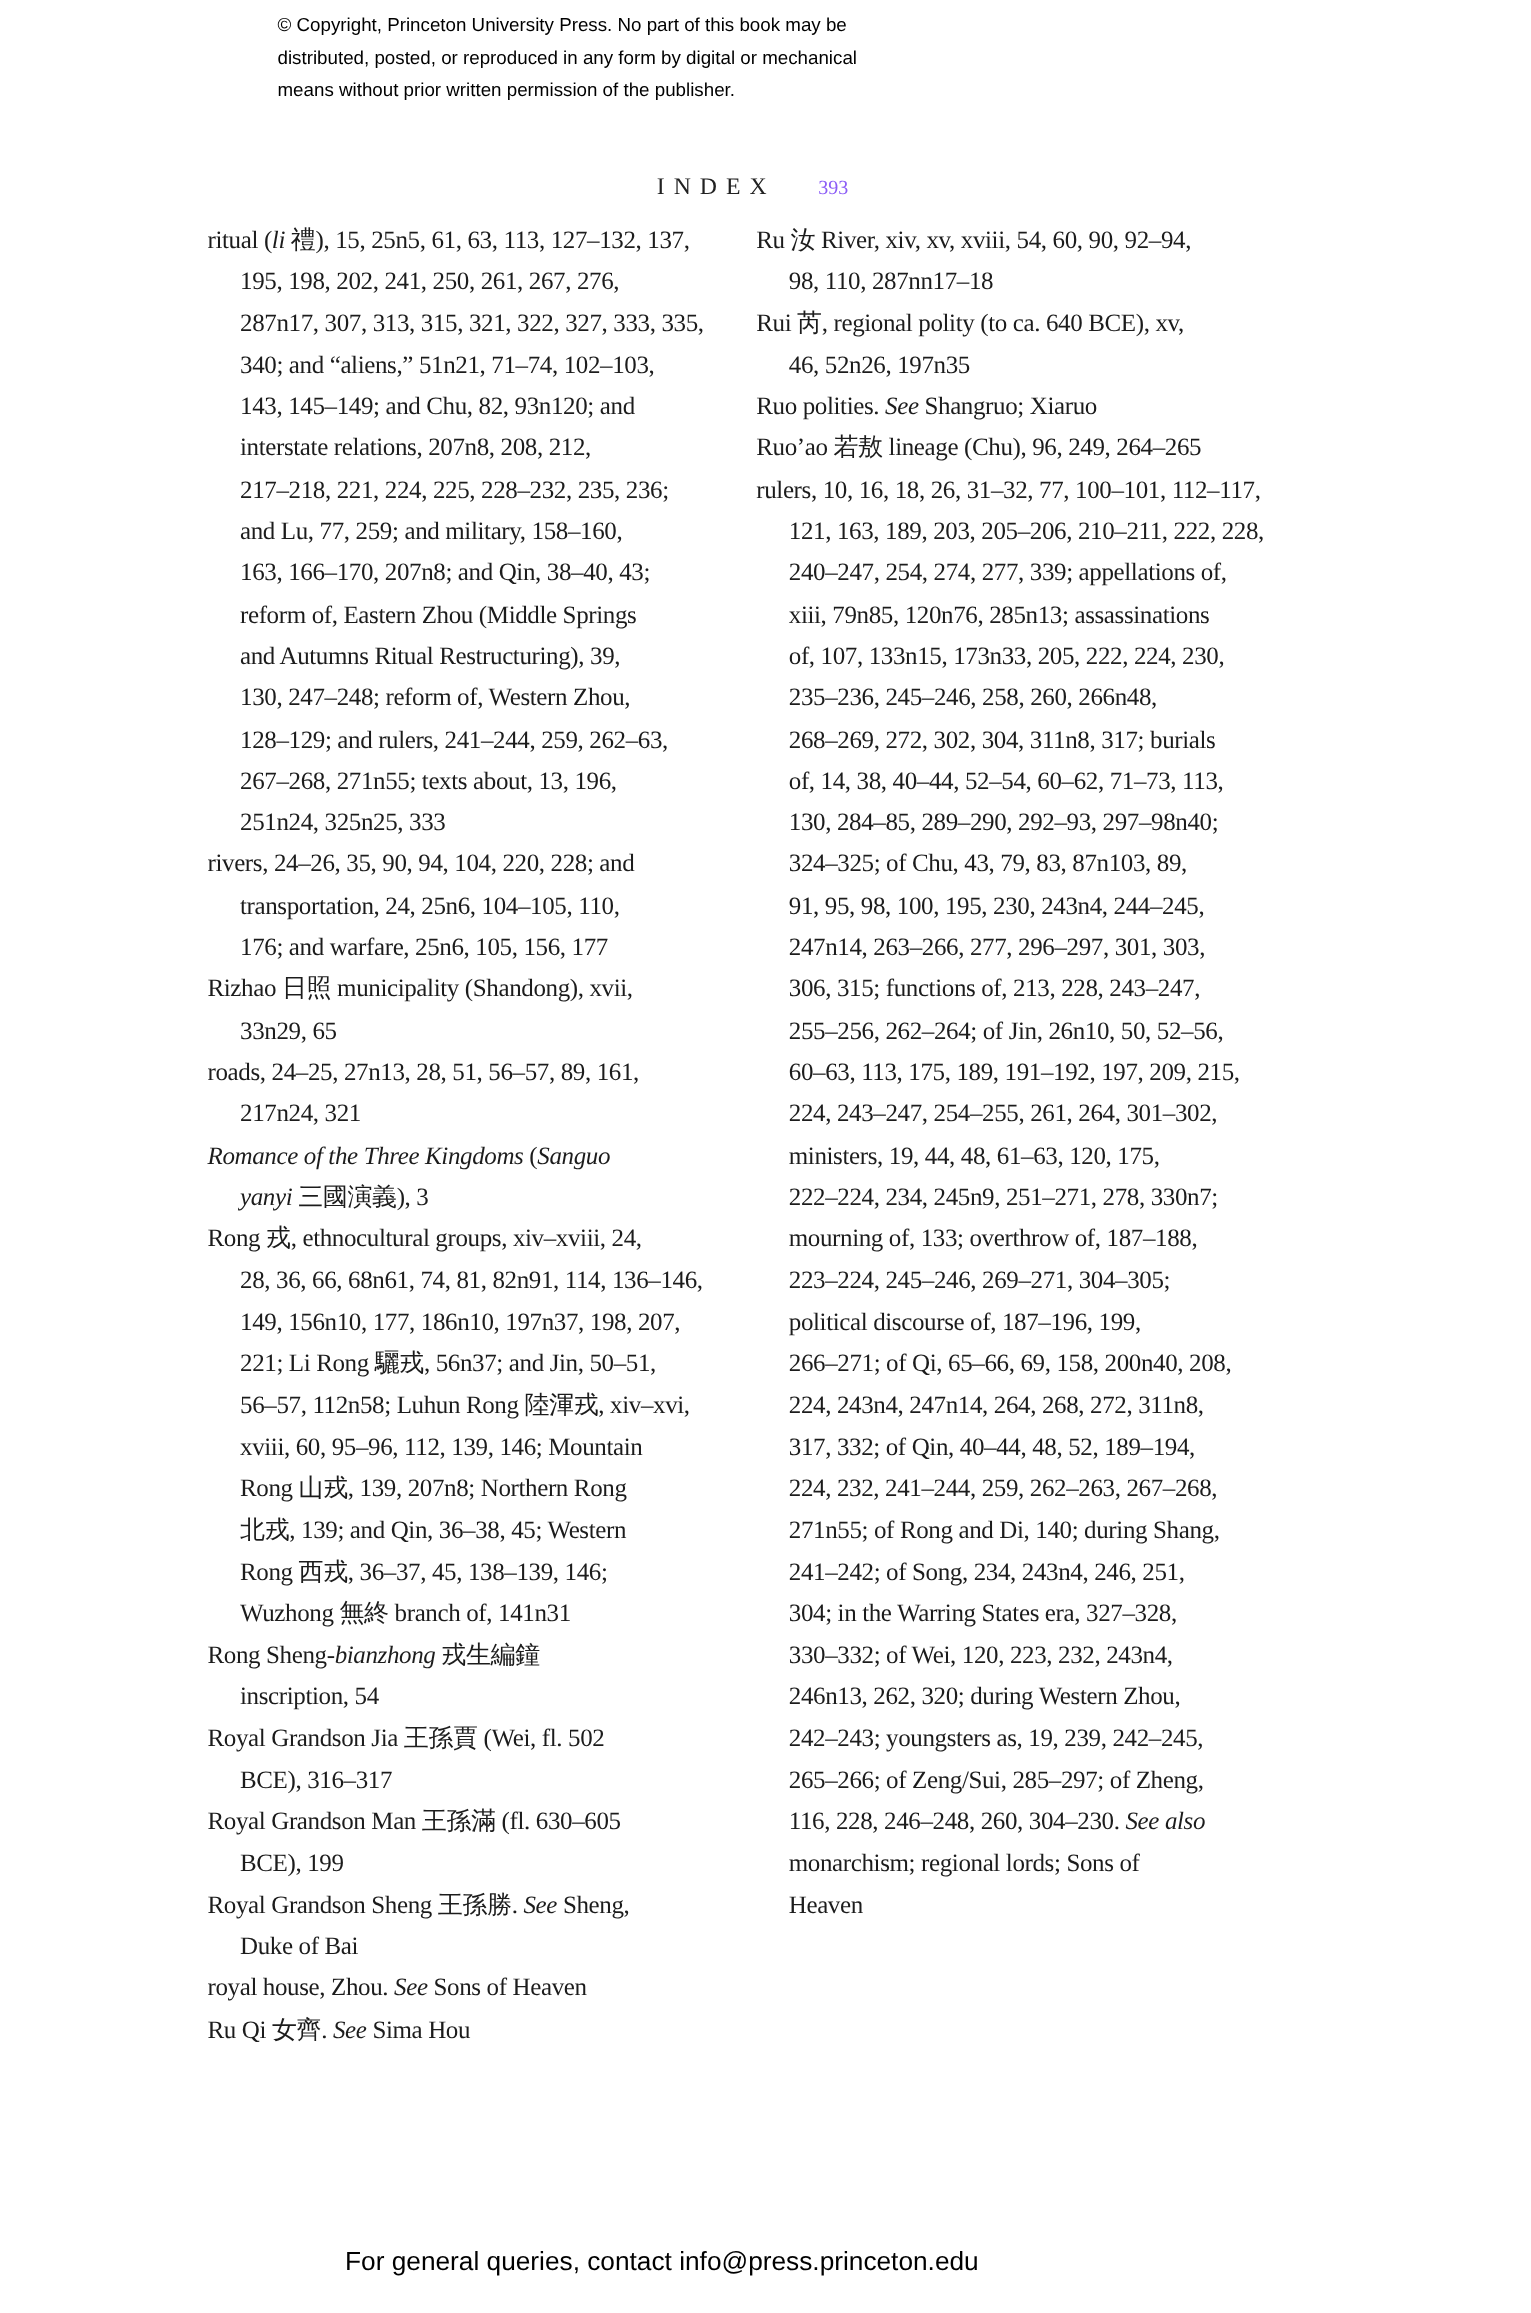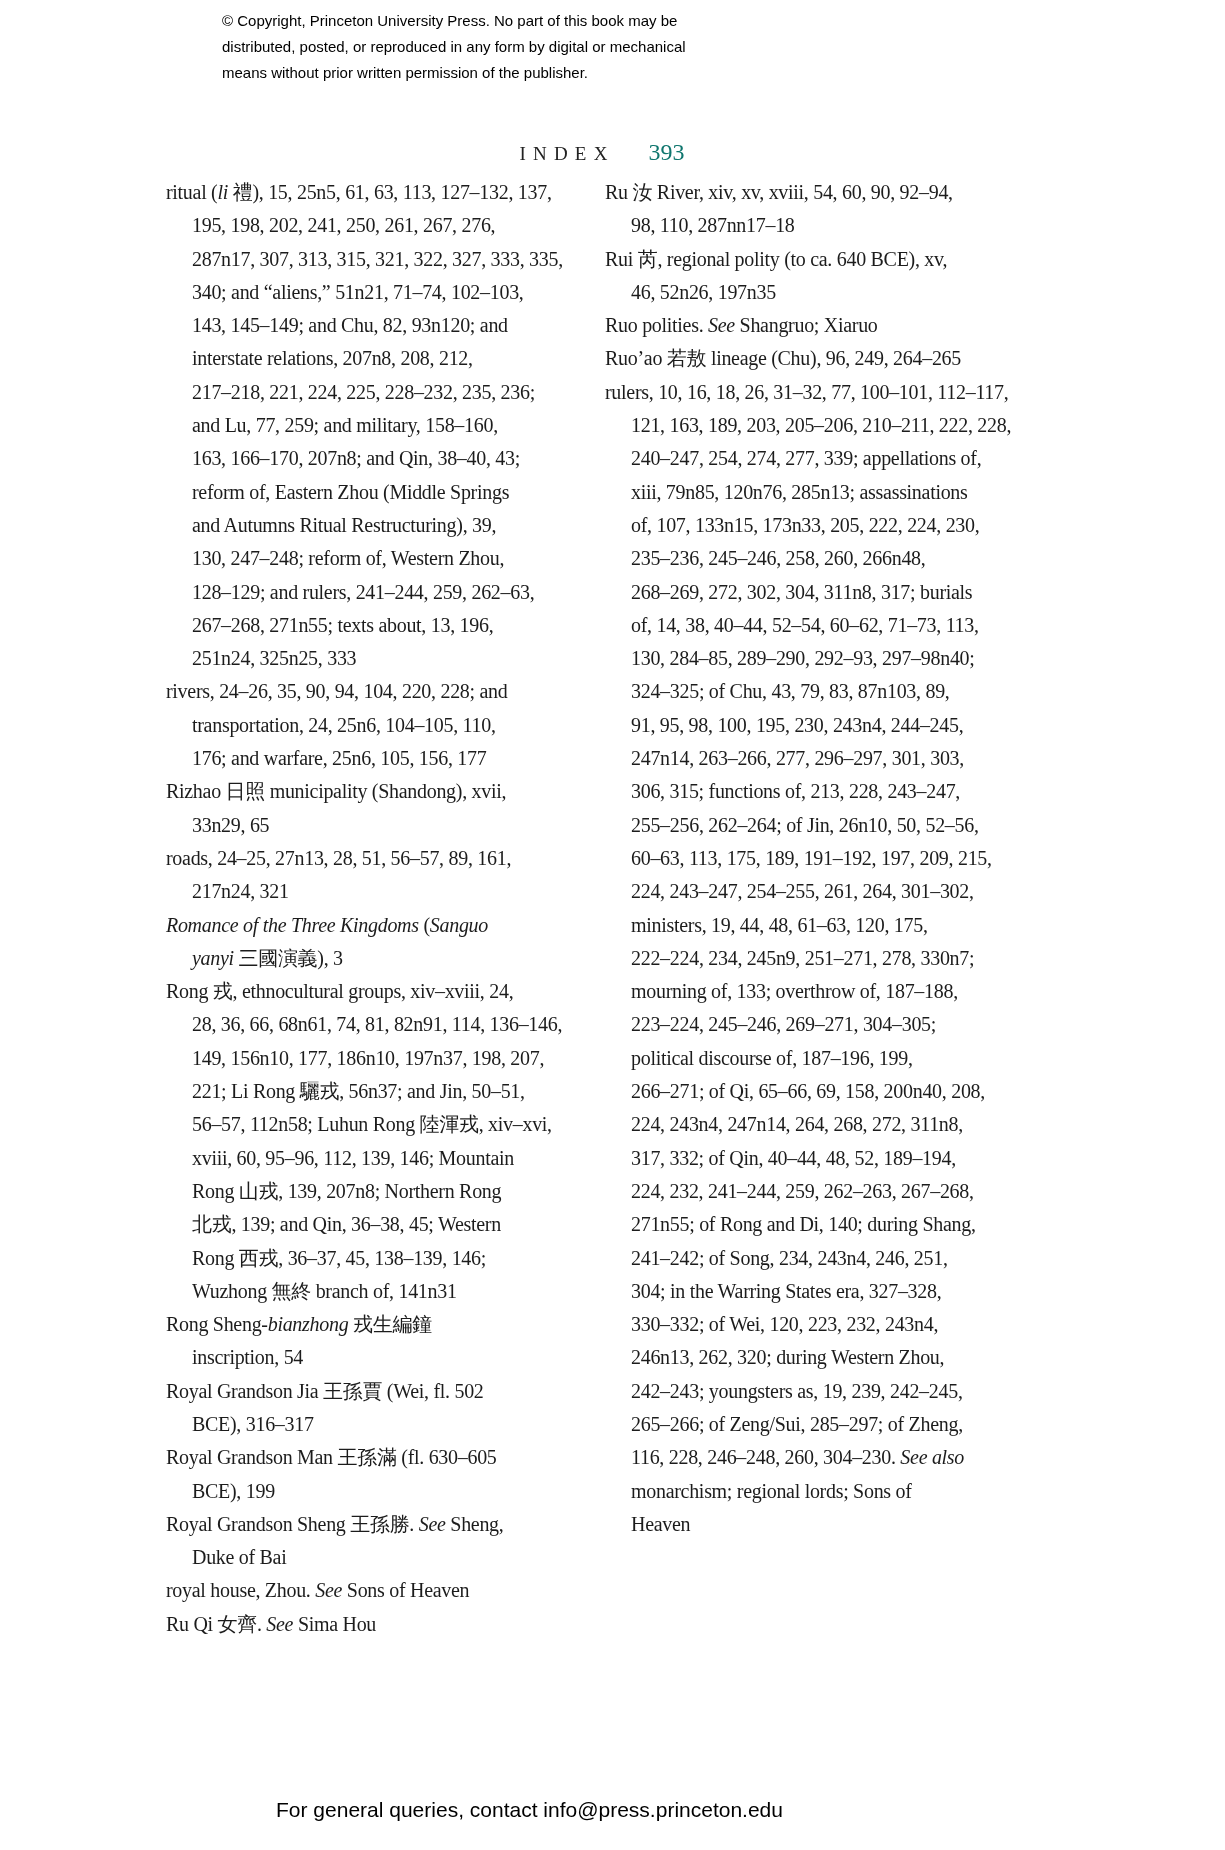"393" .page-number { color: #0f766e -> #8b5cf6; font-size: 24px -> 16px }
